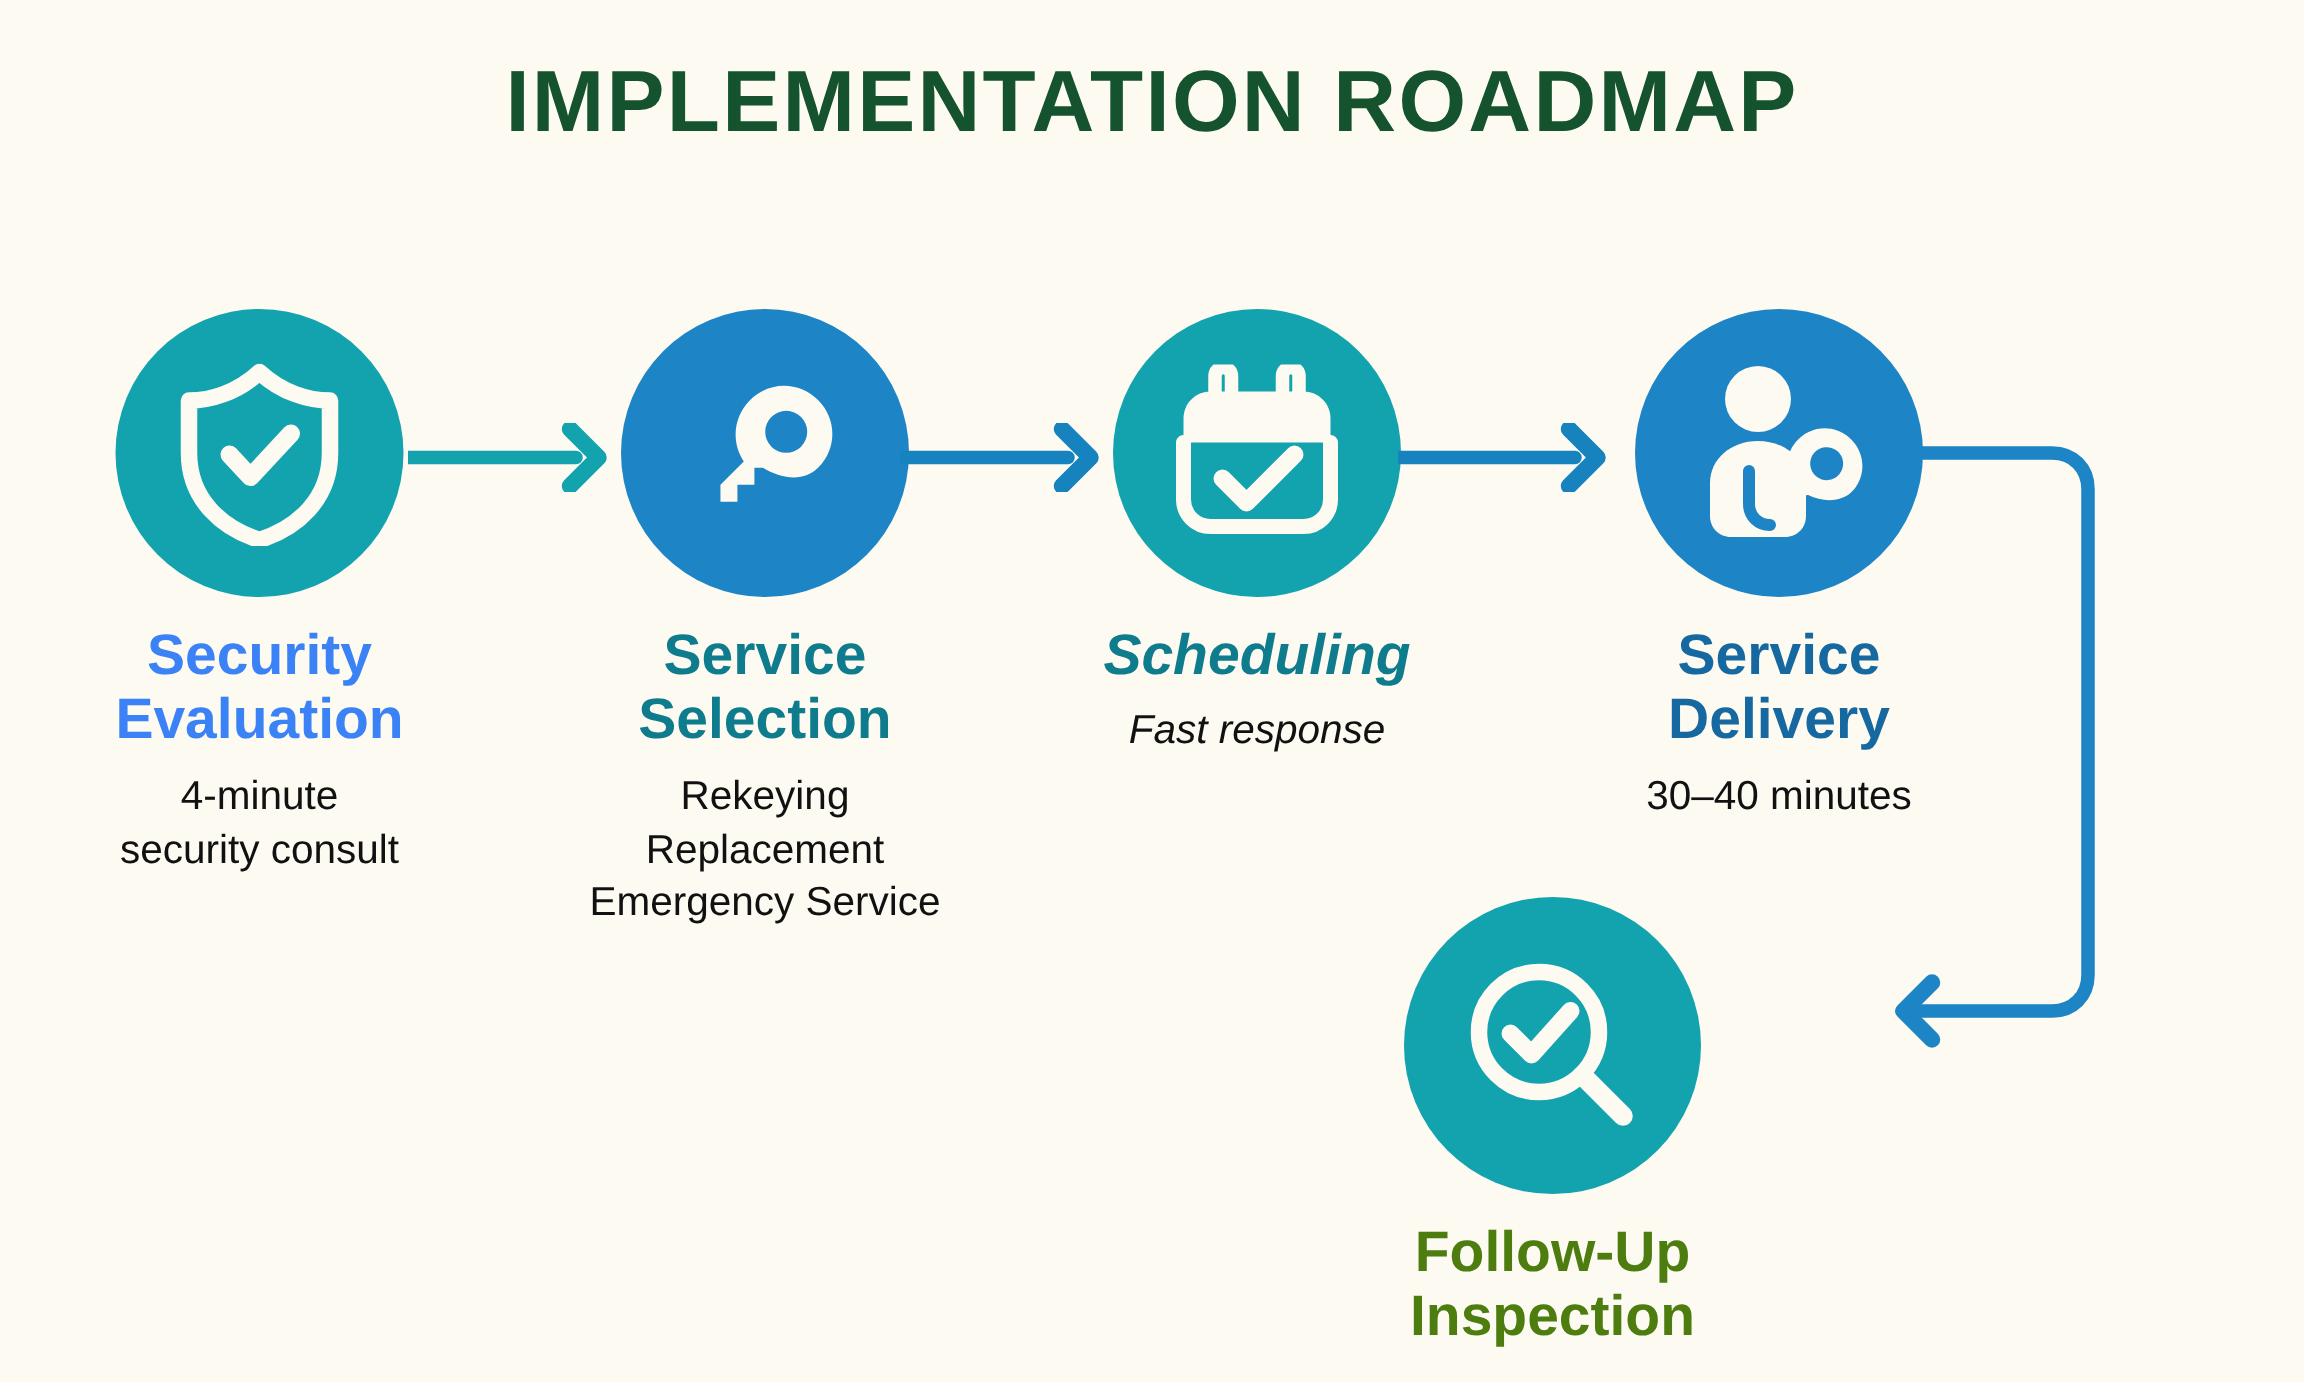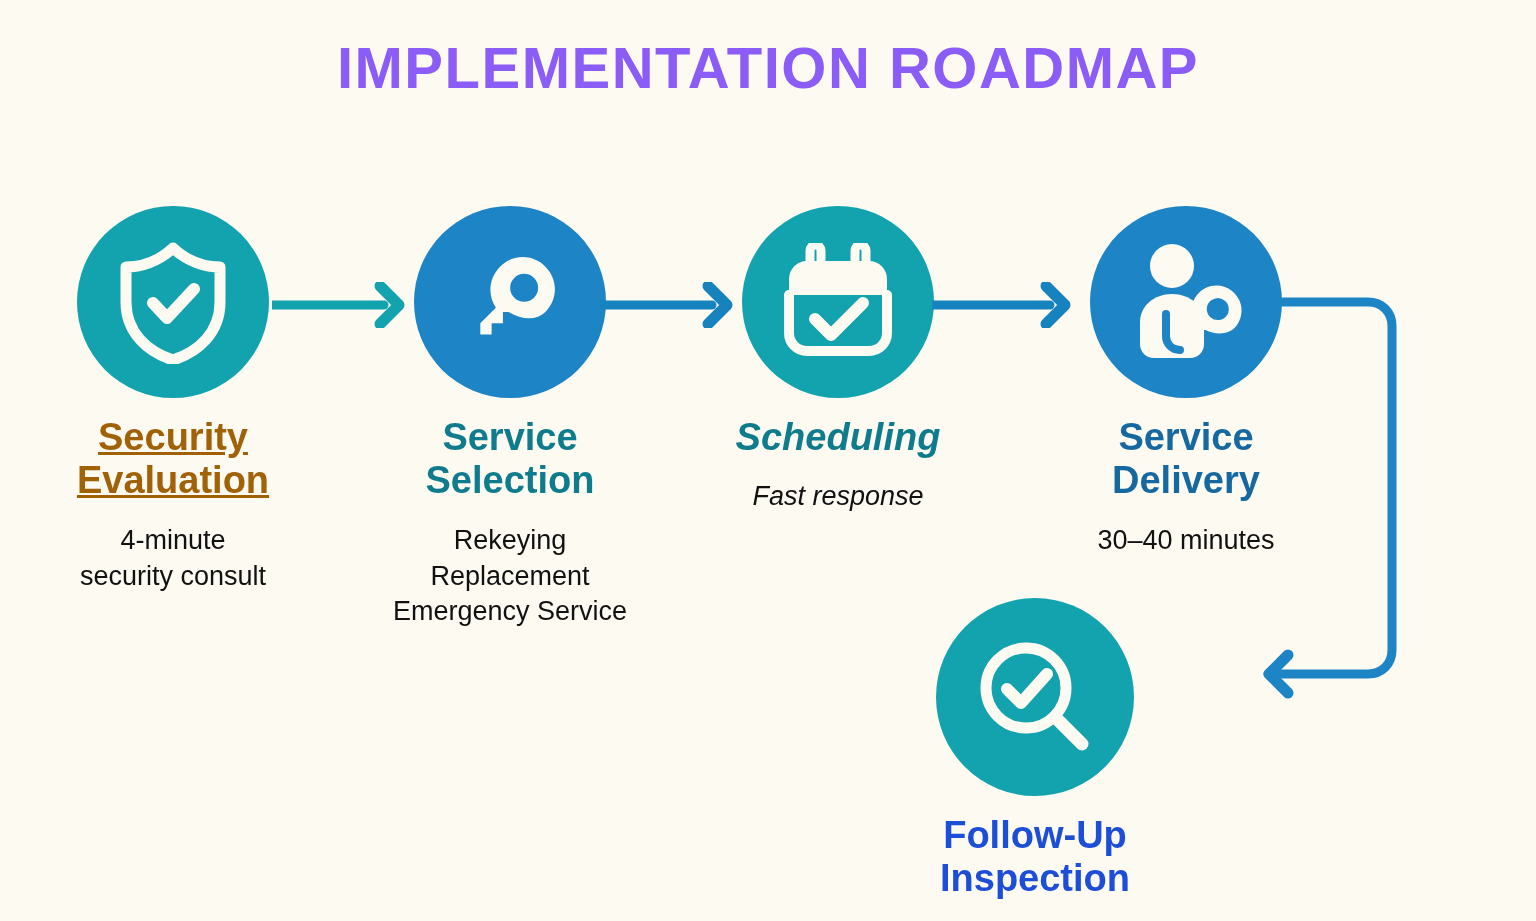"IMPLEMENTATION ROADMAP" #title { color: #8b5cf6 -> #14532d }
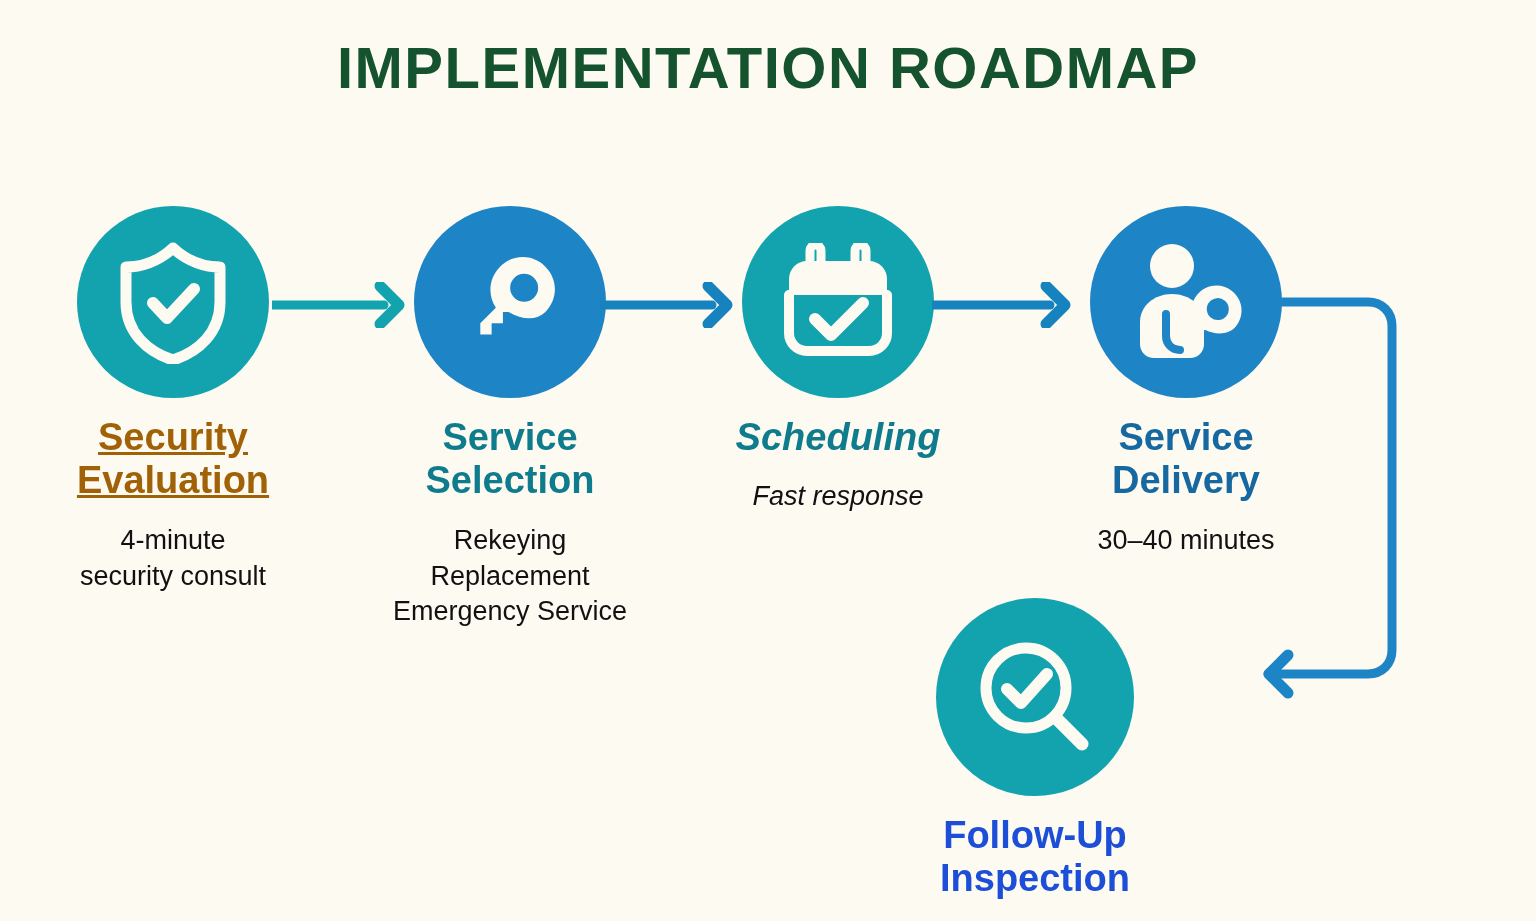"Security" div.step-title { color: #a16207 -> #3b82f6; text-decoration: underline -> none }
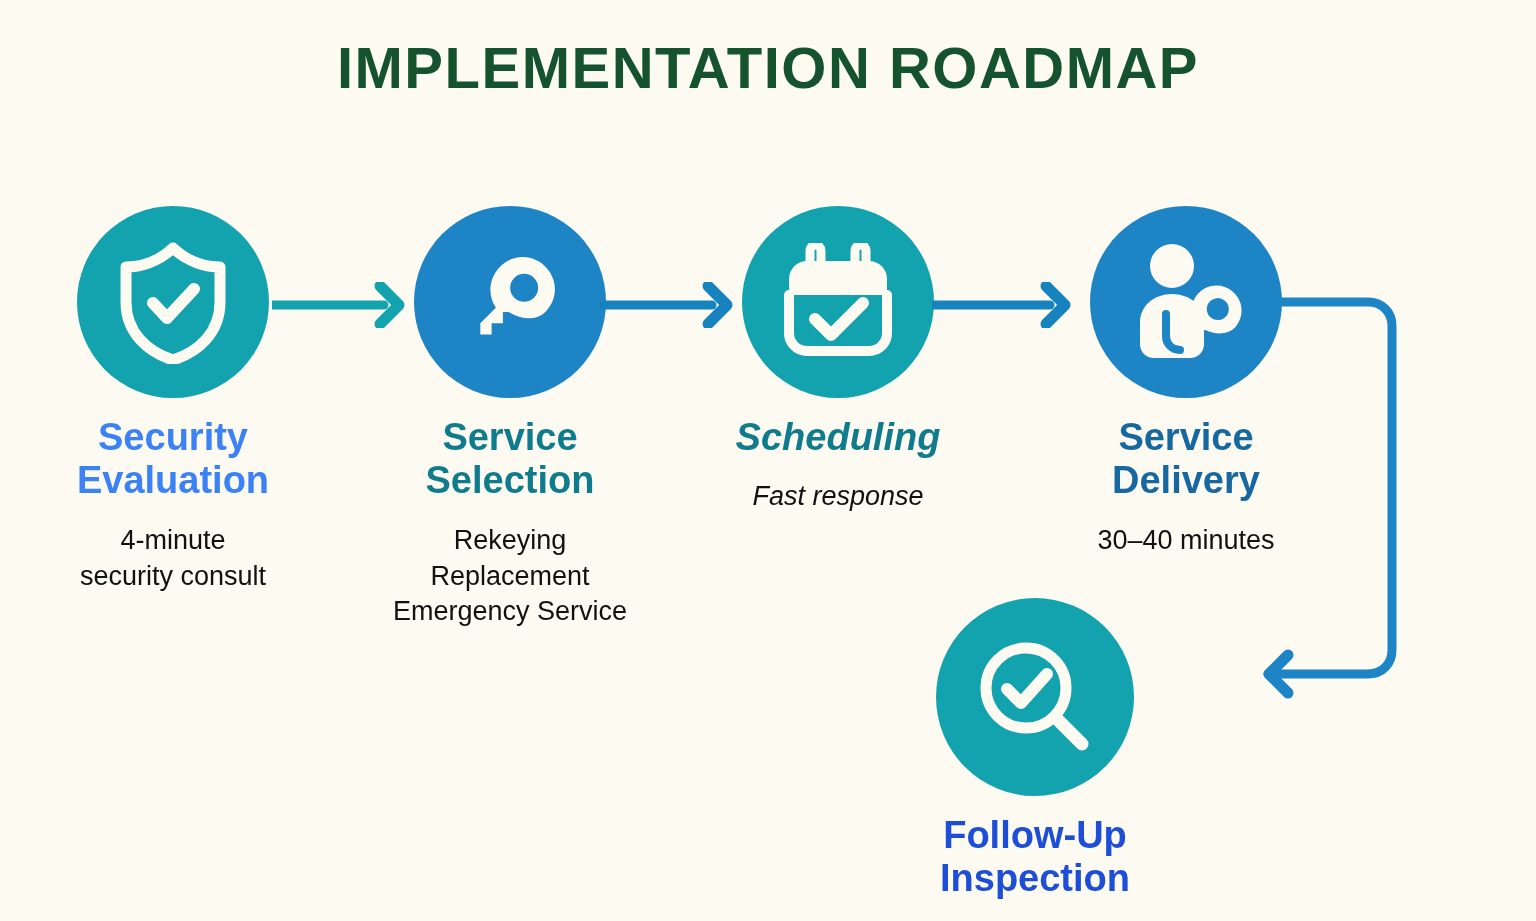"Fast response" .step-sub { margin-top: 20px -> 10px }
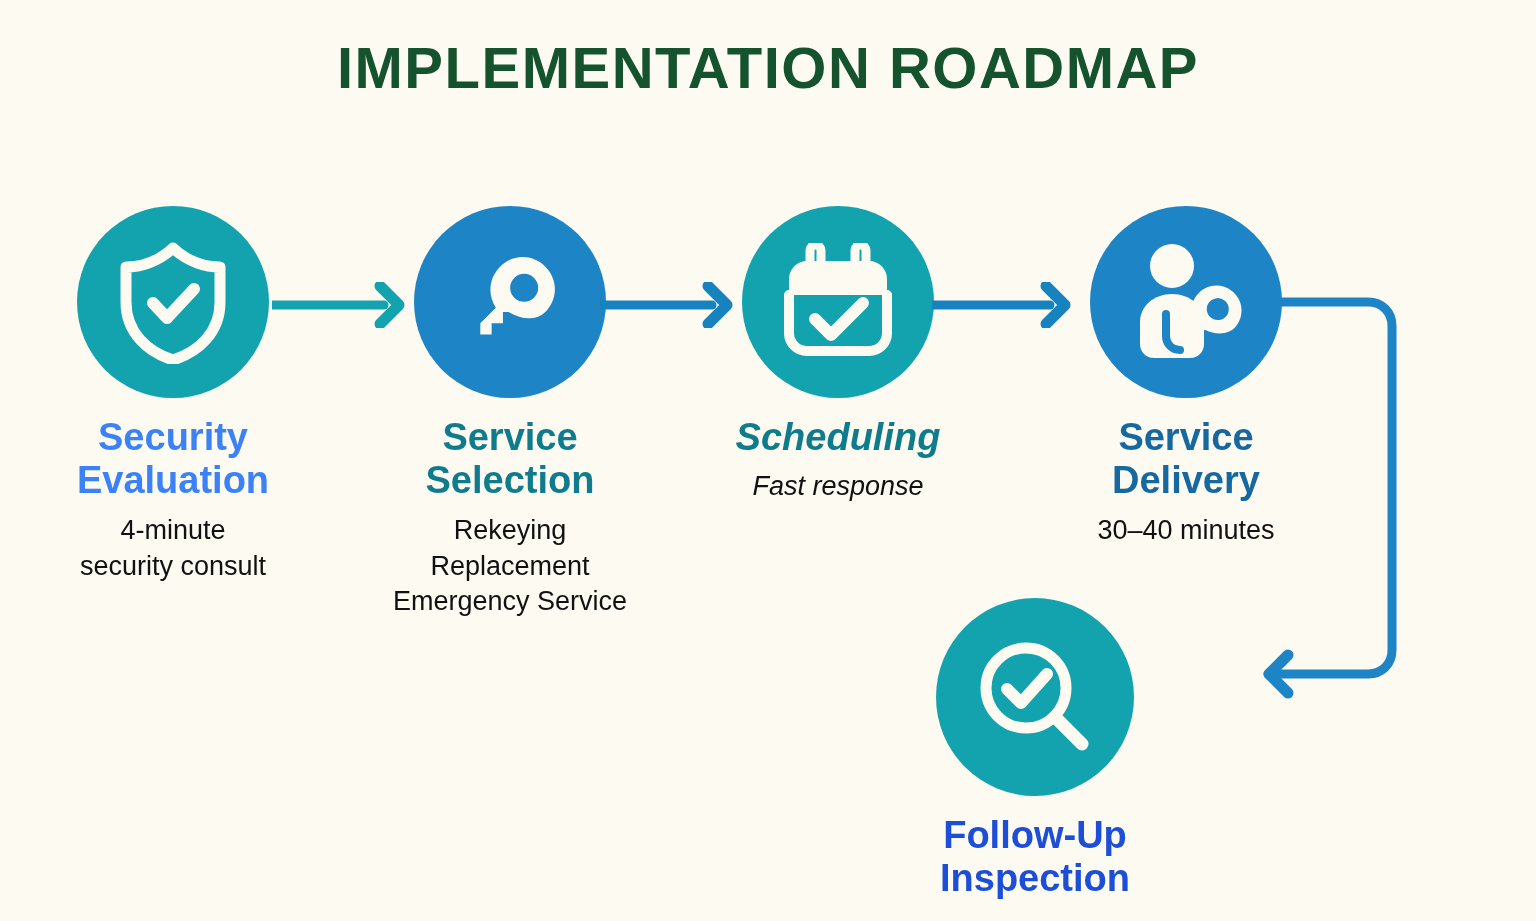"Follow-Up" div.step-title { color: #1d4ed8 -> #4d7c0f }
